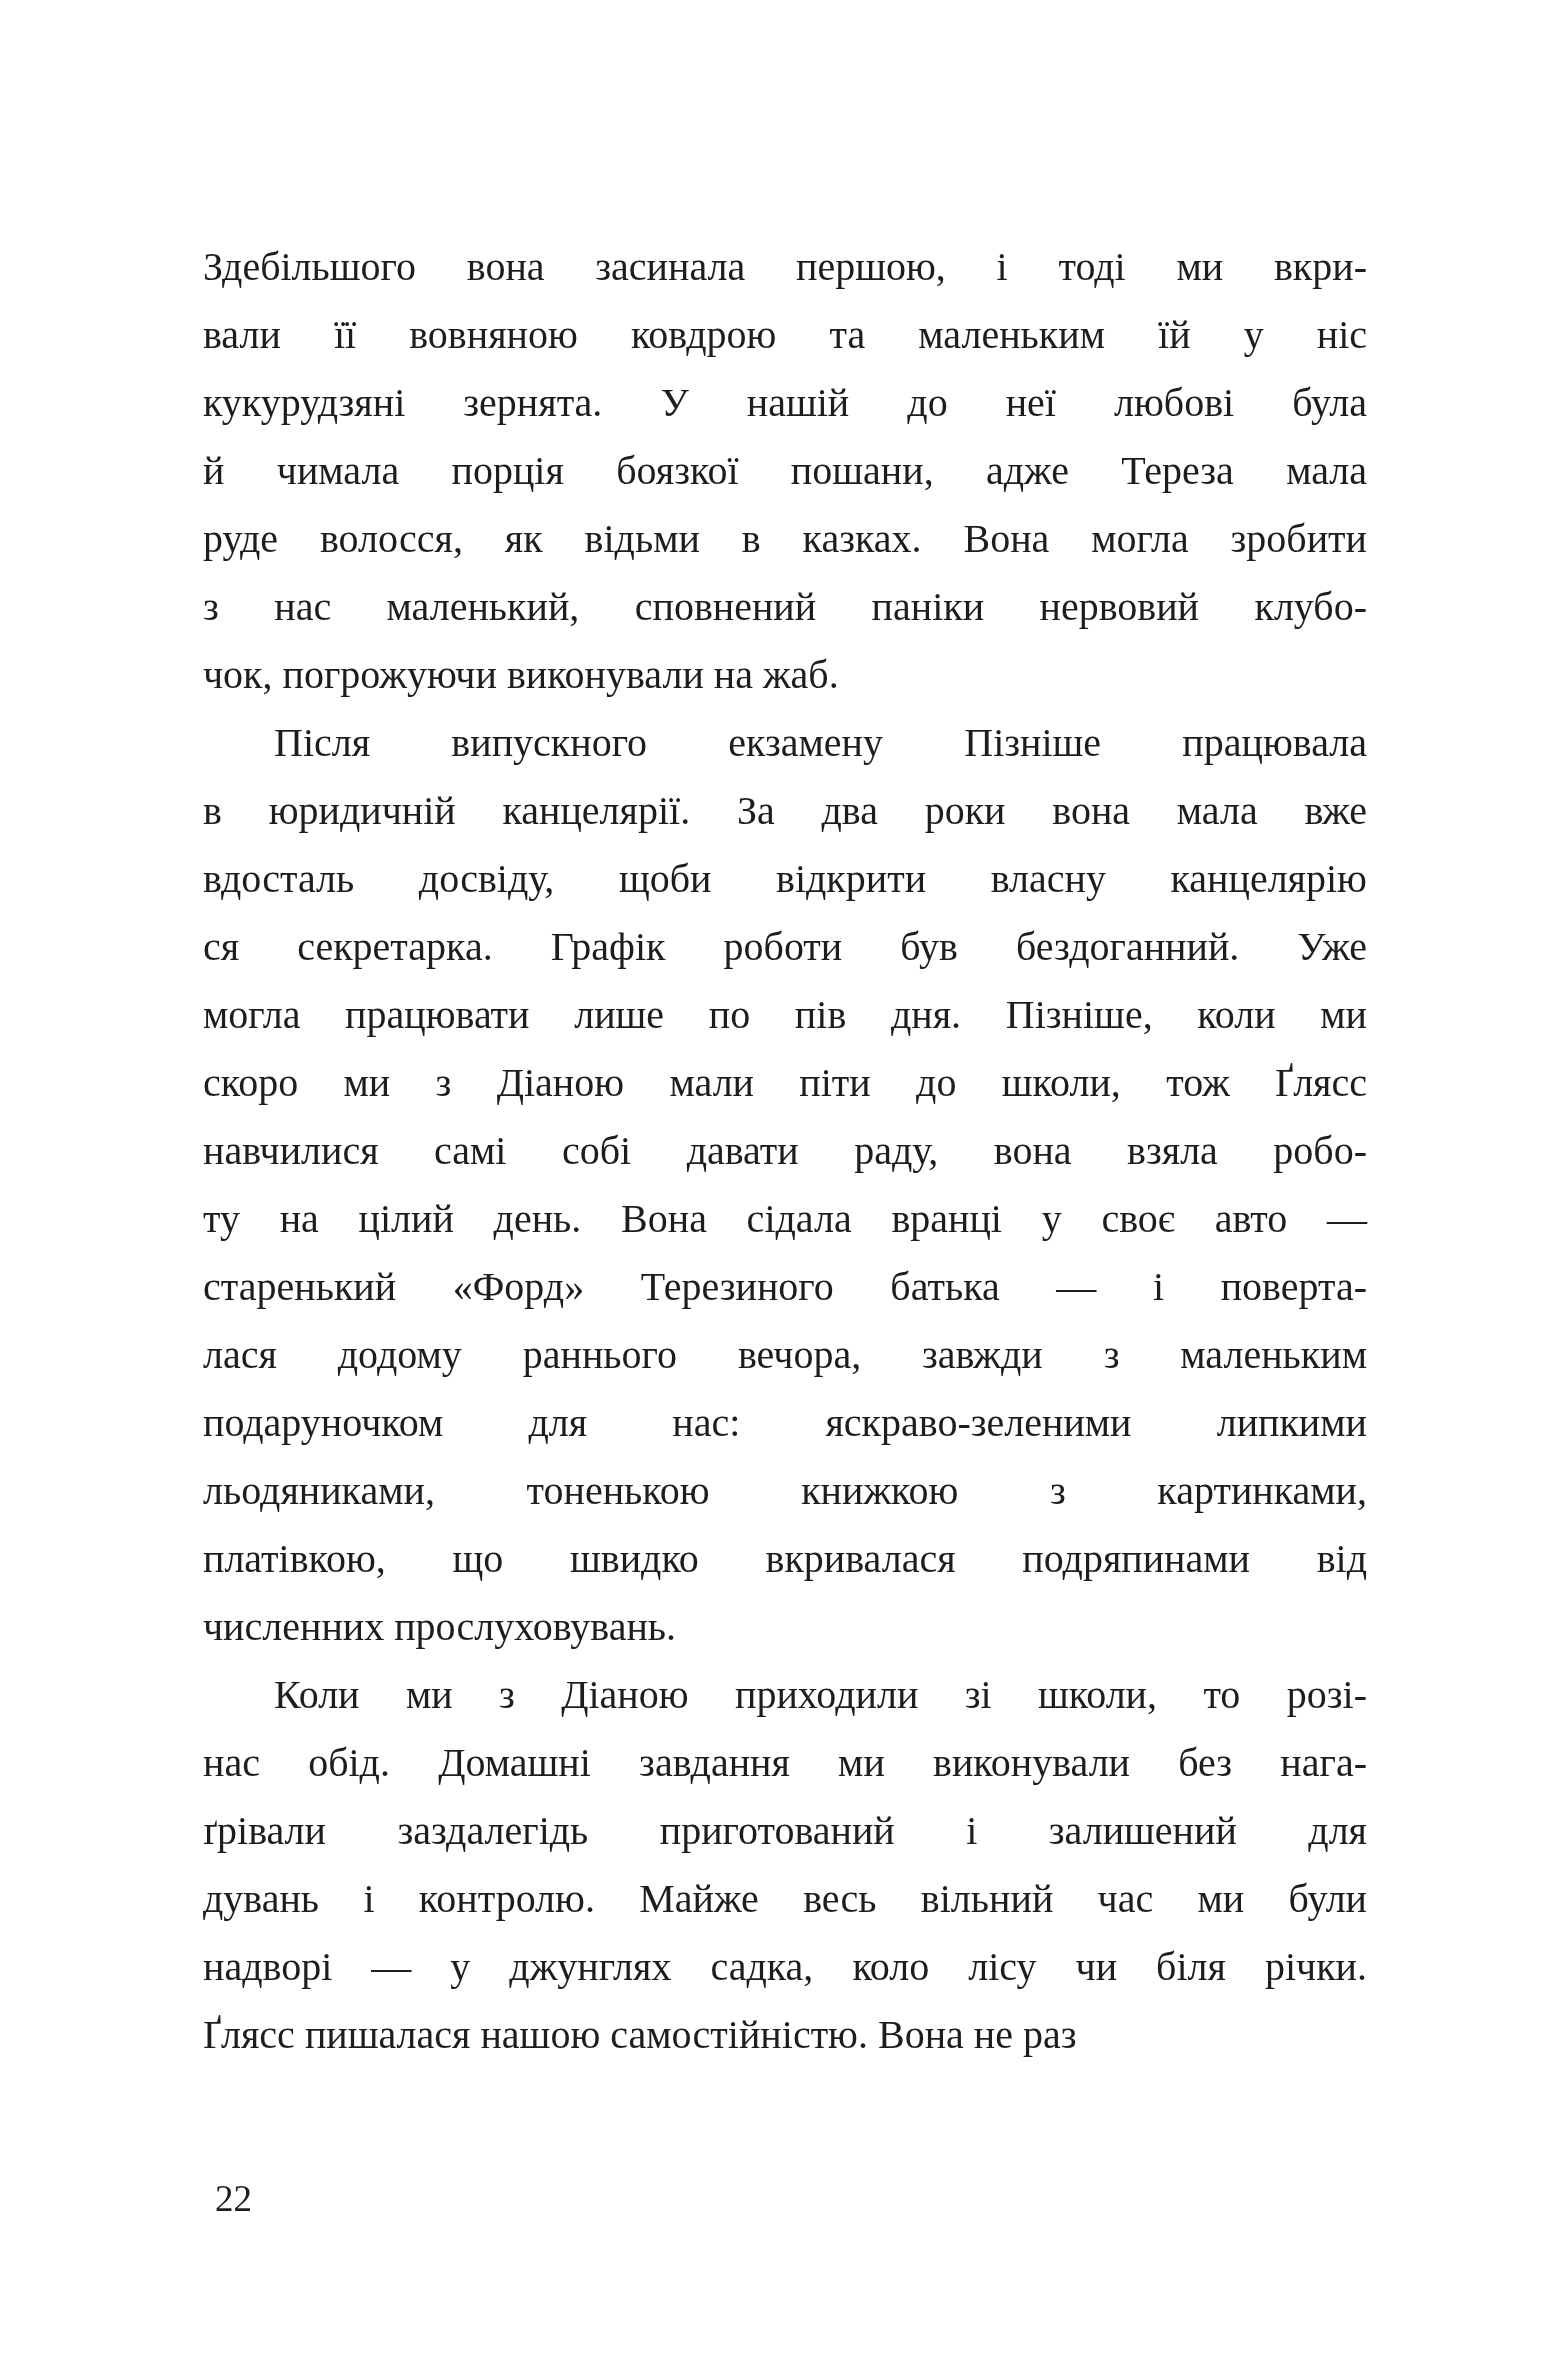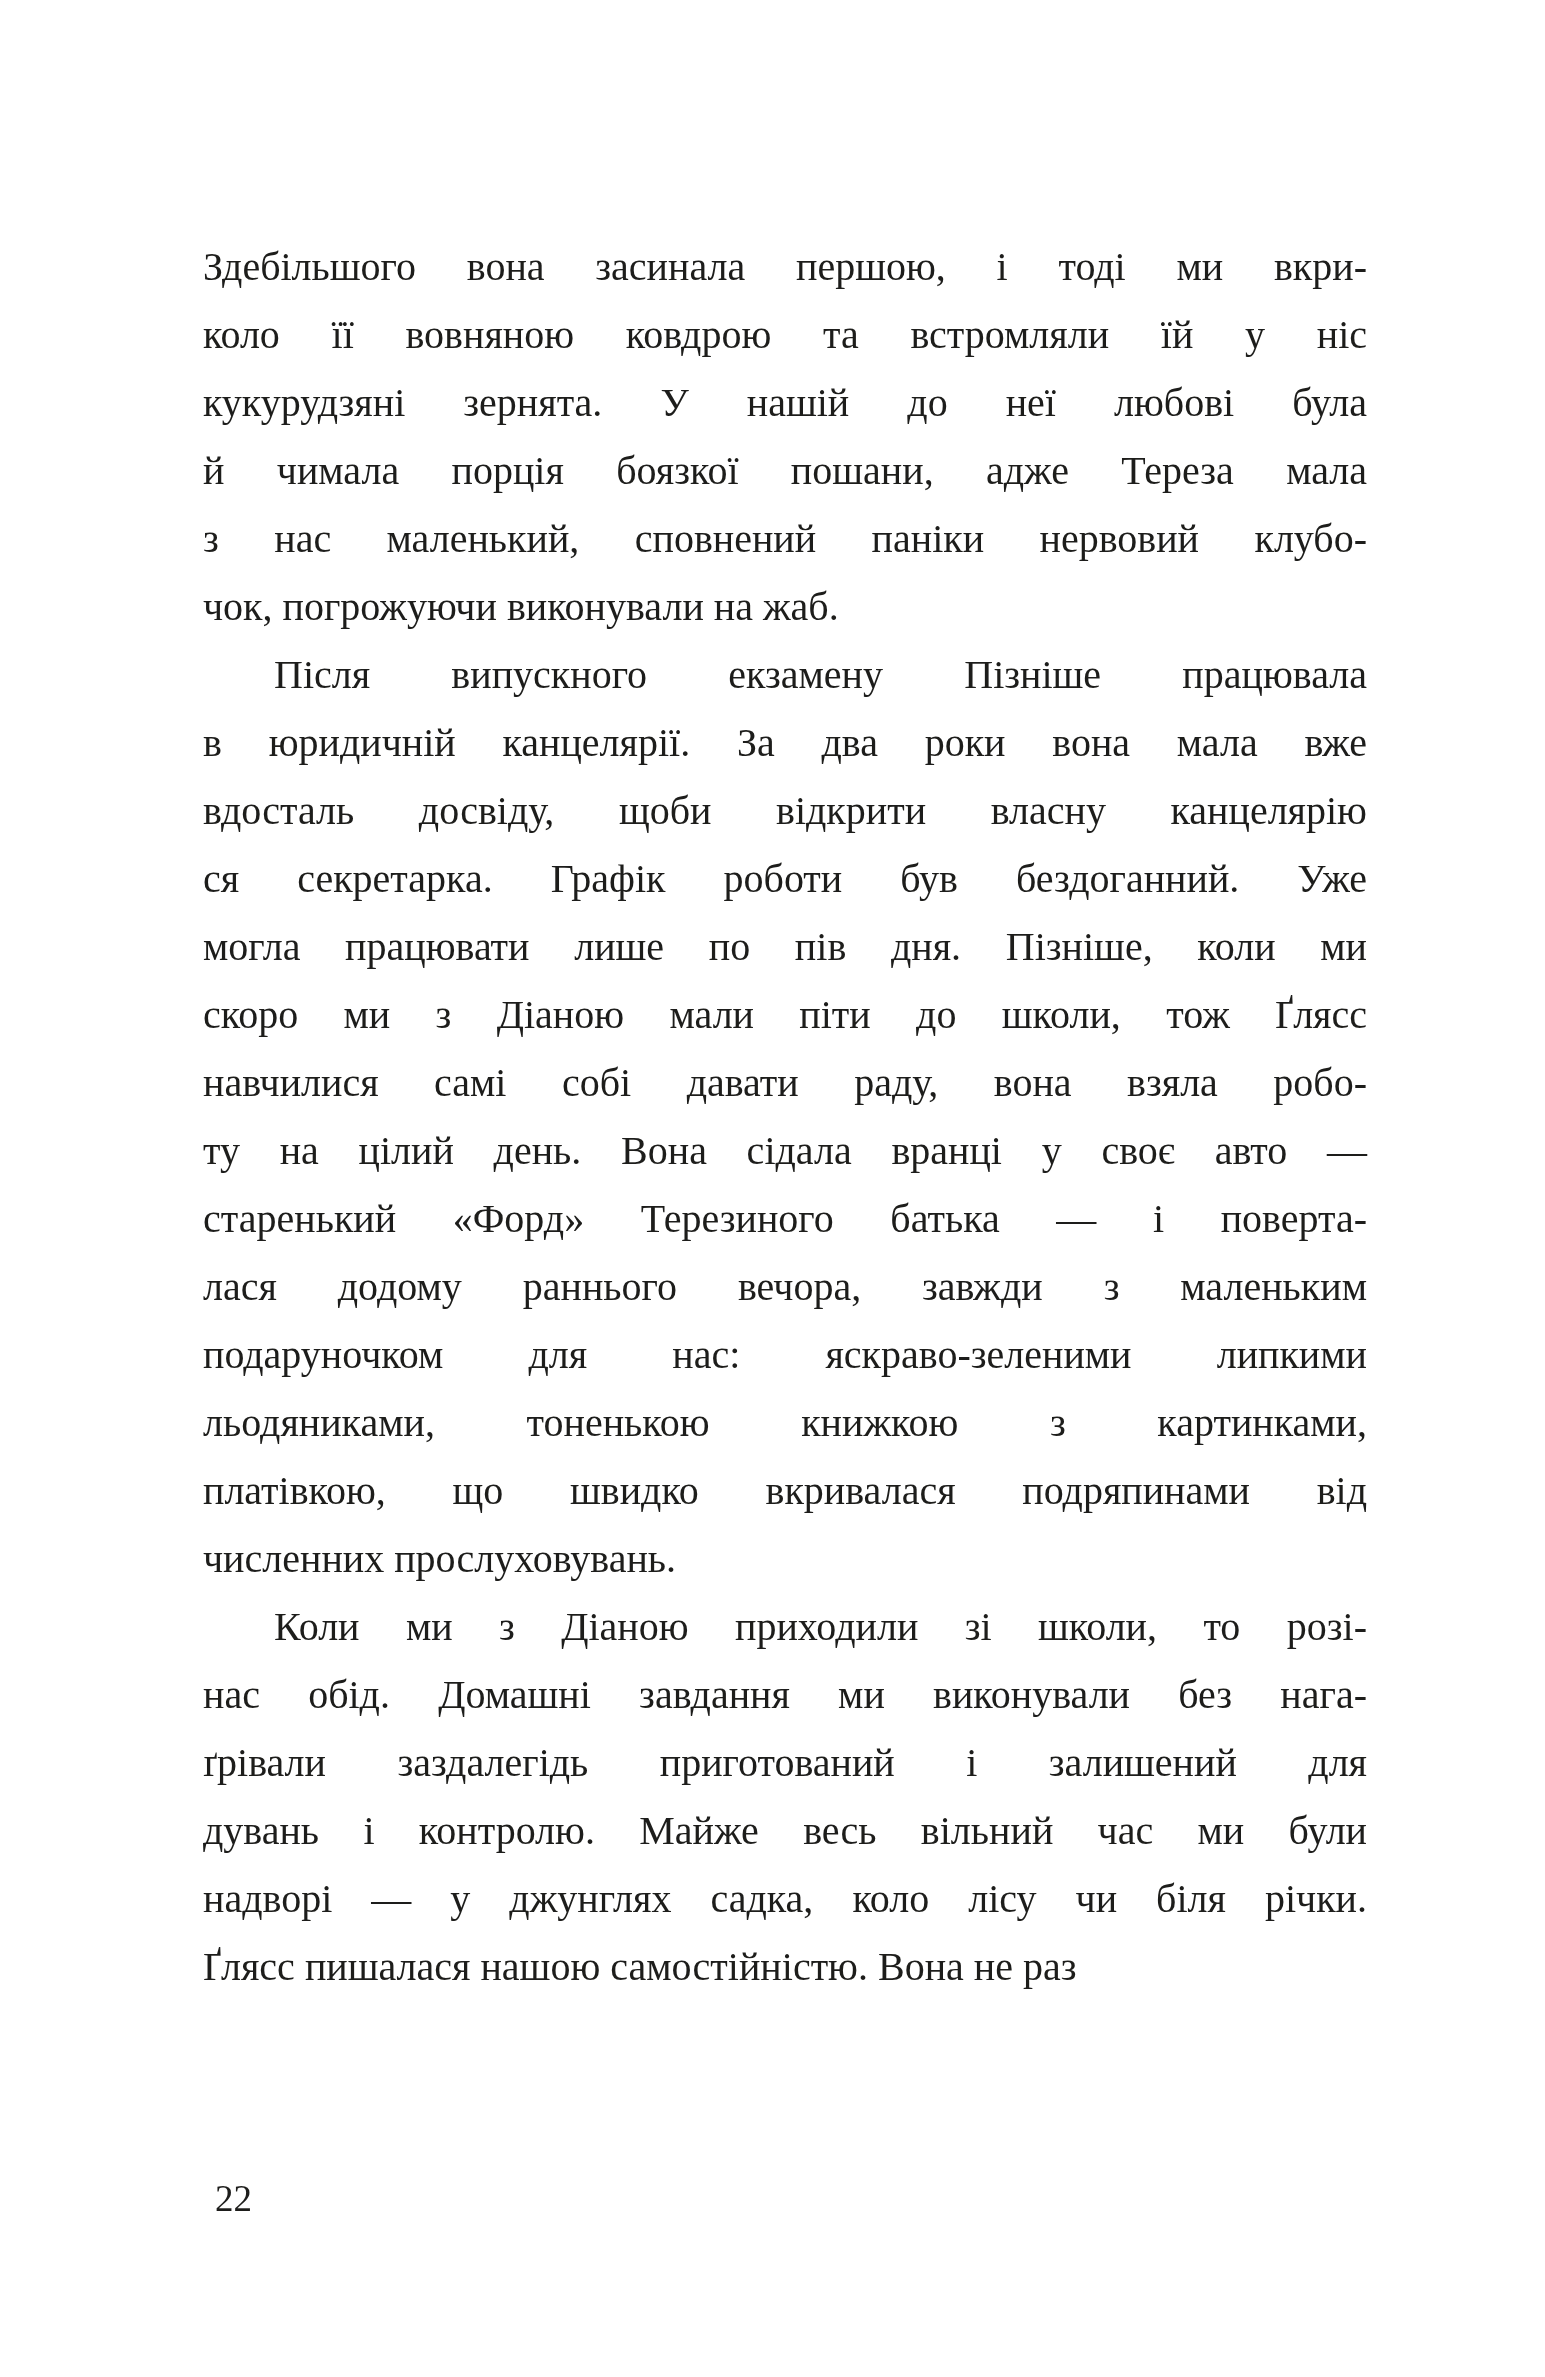"коло її вовняною ковдрою та" div.line { text: коло її вовняною ковдрою та встромляли -> вали її вовняною ковдрою та маленьким }
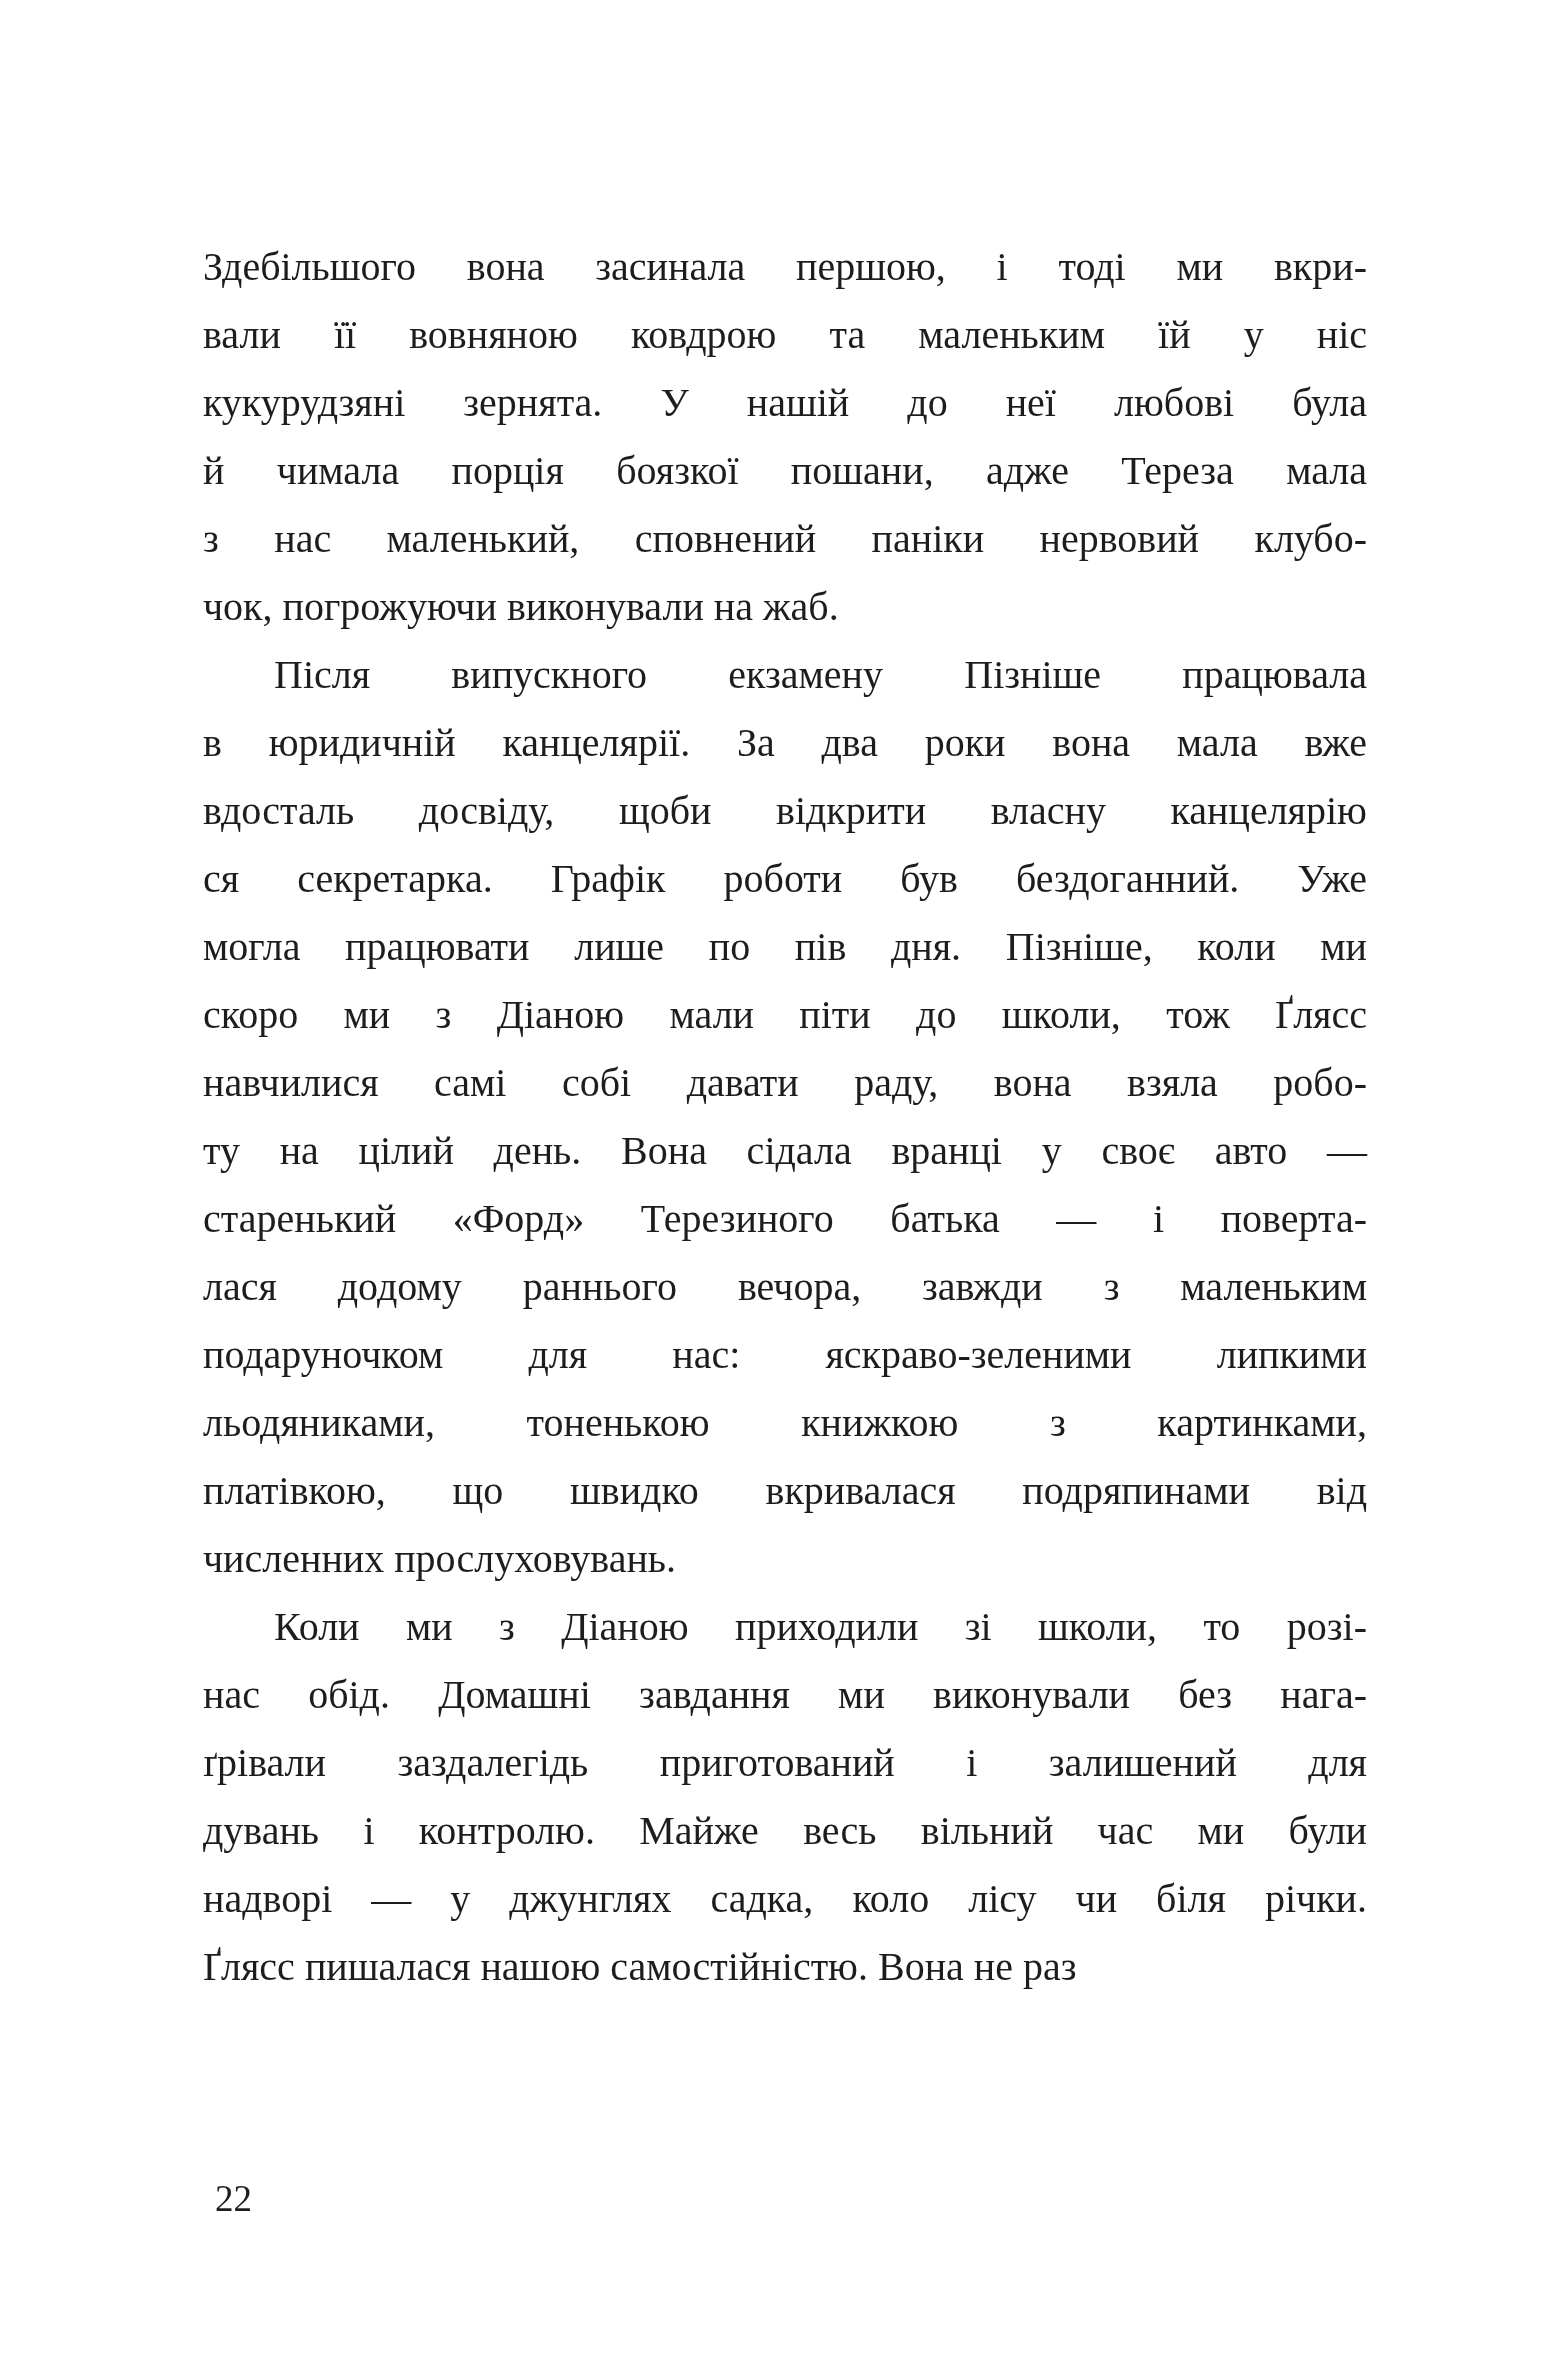"руде волосся, як відьми в" div.line { html: none -> <div>руде волосся, як відьми в казках. Вона могла зробити</div> }
